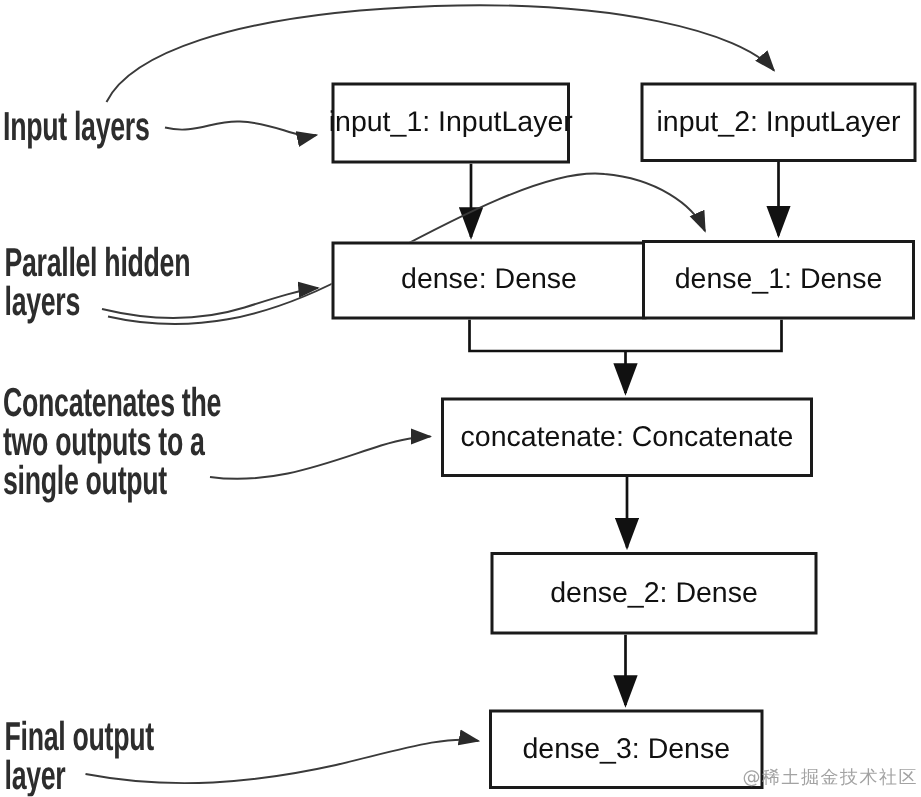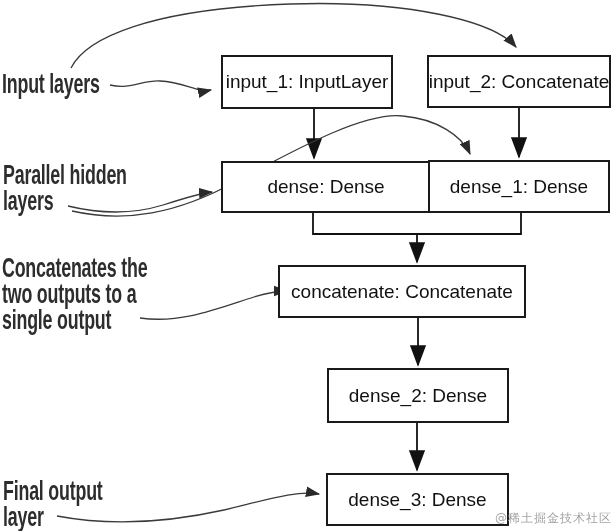"input_1: InputLayer" div.node { width: 172px -> 159px }
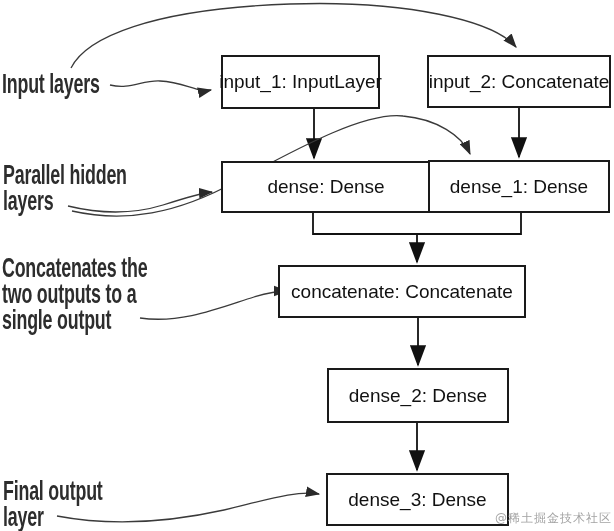"input_2: Concatenate" span { text: Concatenate -> InputLayer }
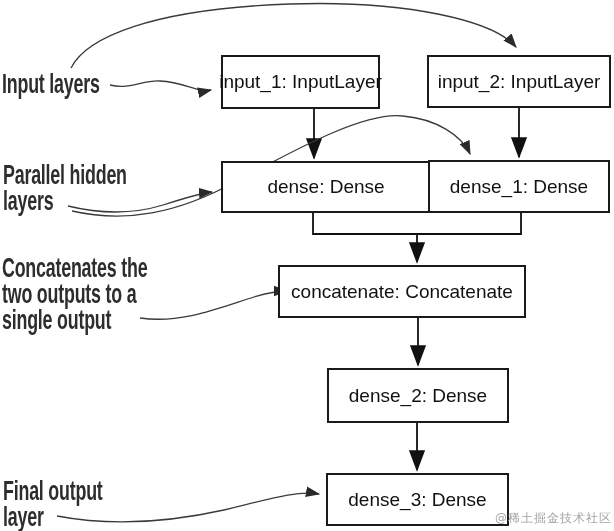"concatenate: Concatenate" div.node { left: 278px -> 294px }
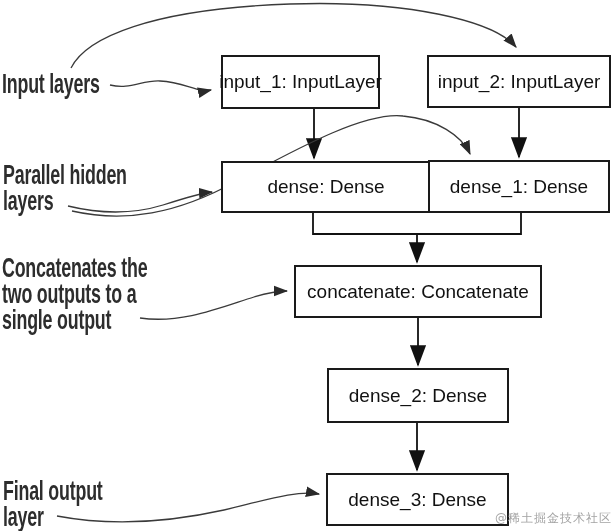"dense_2: Dense" div.node { width: 182px -> 218px }
